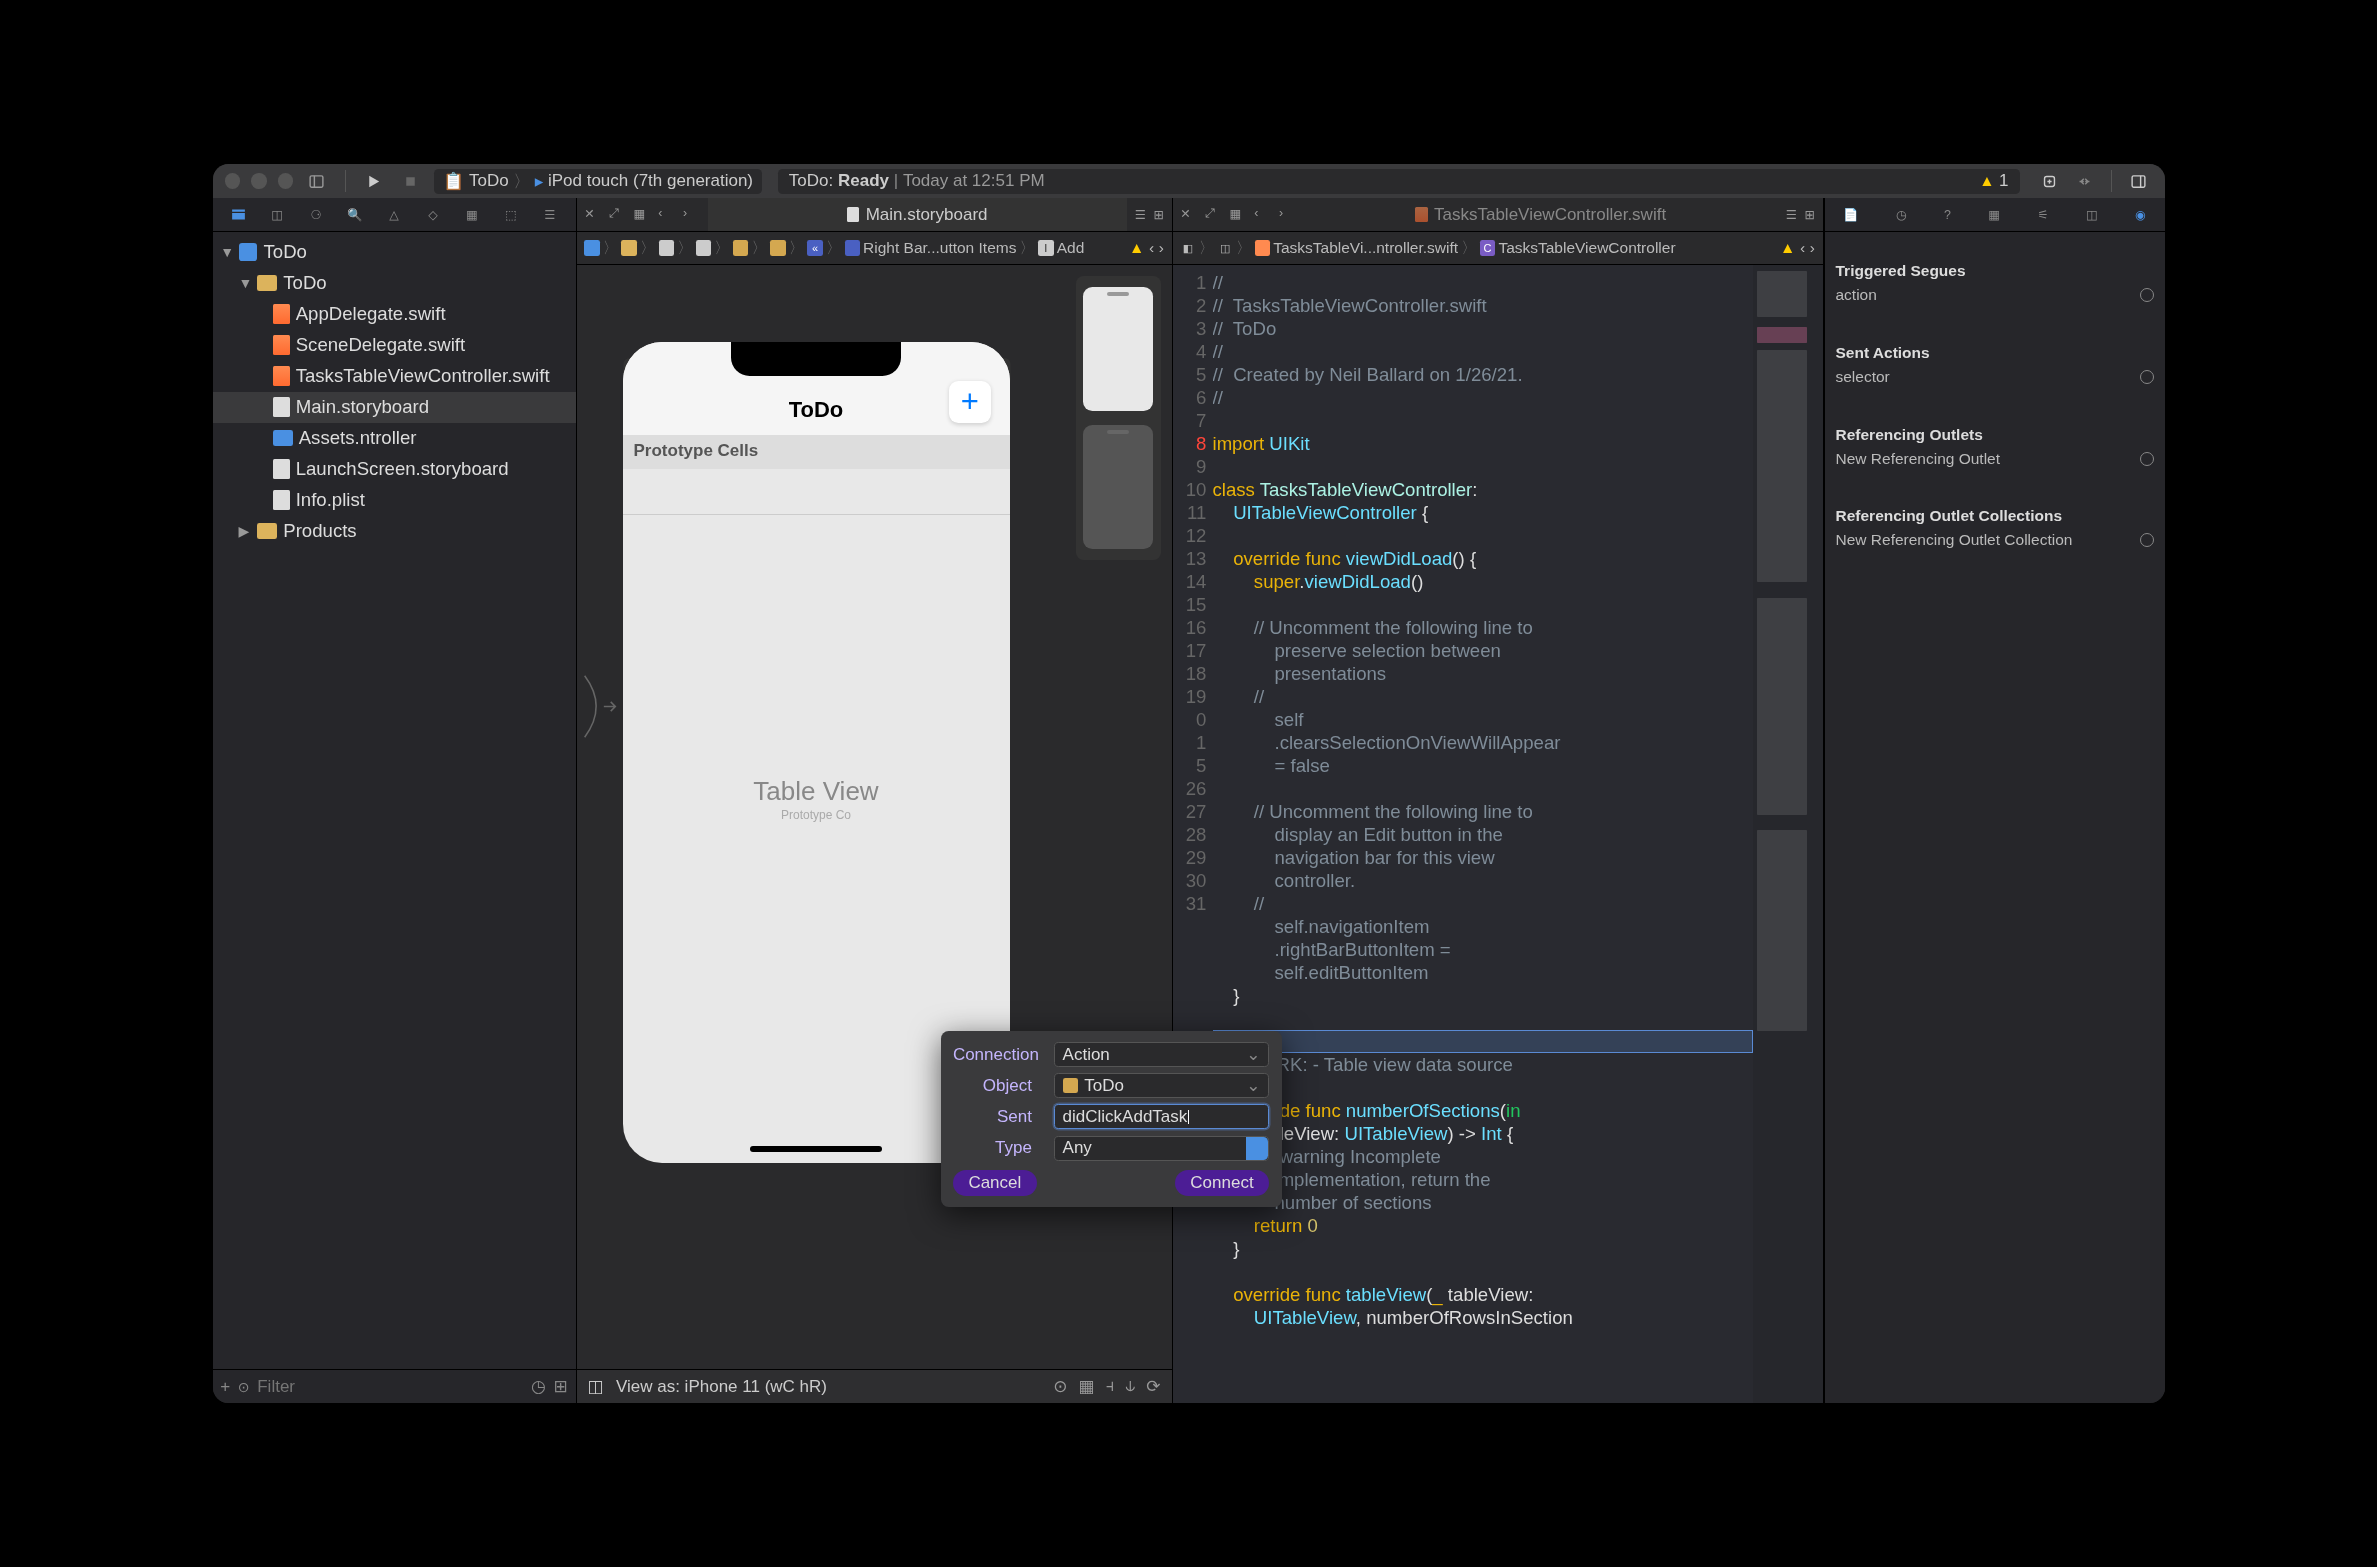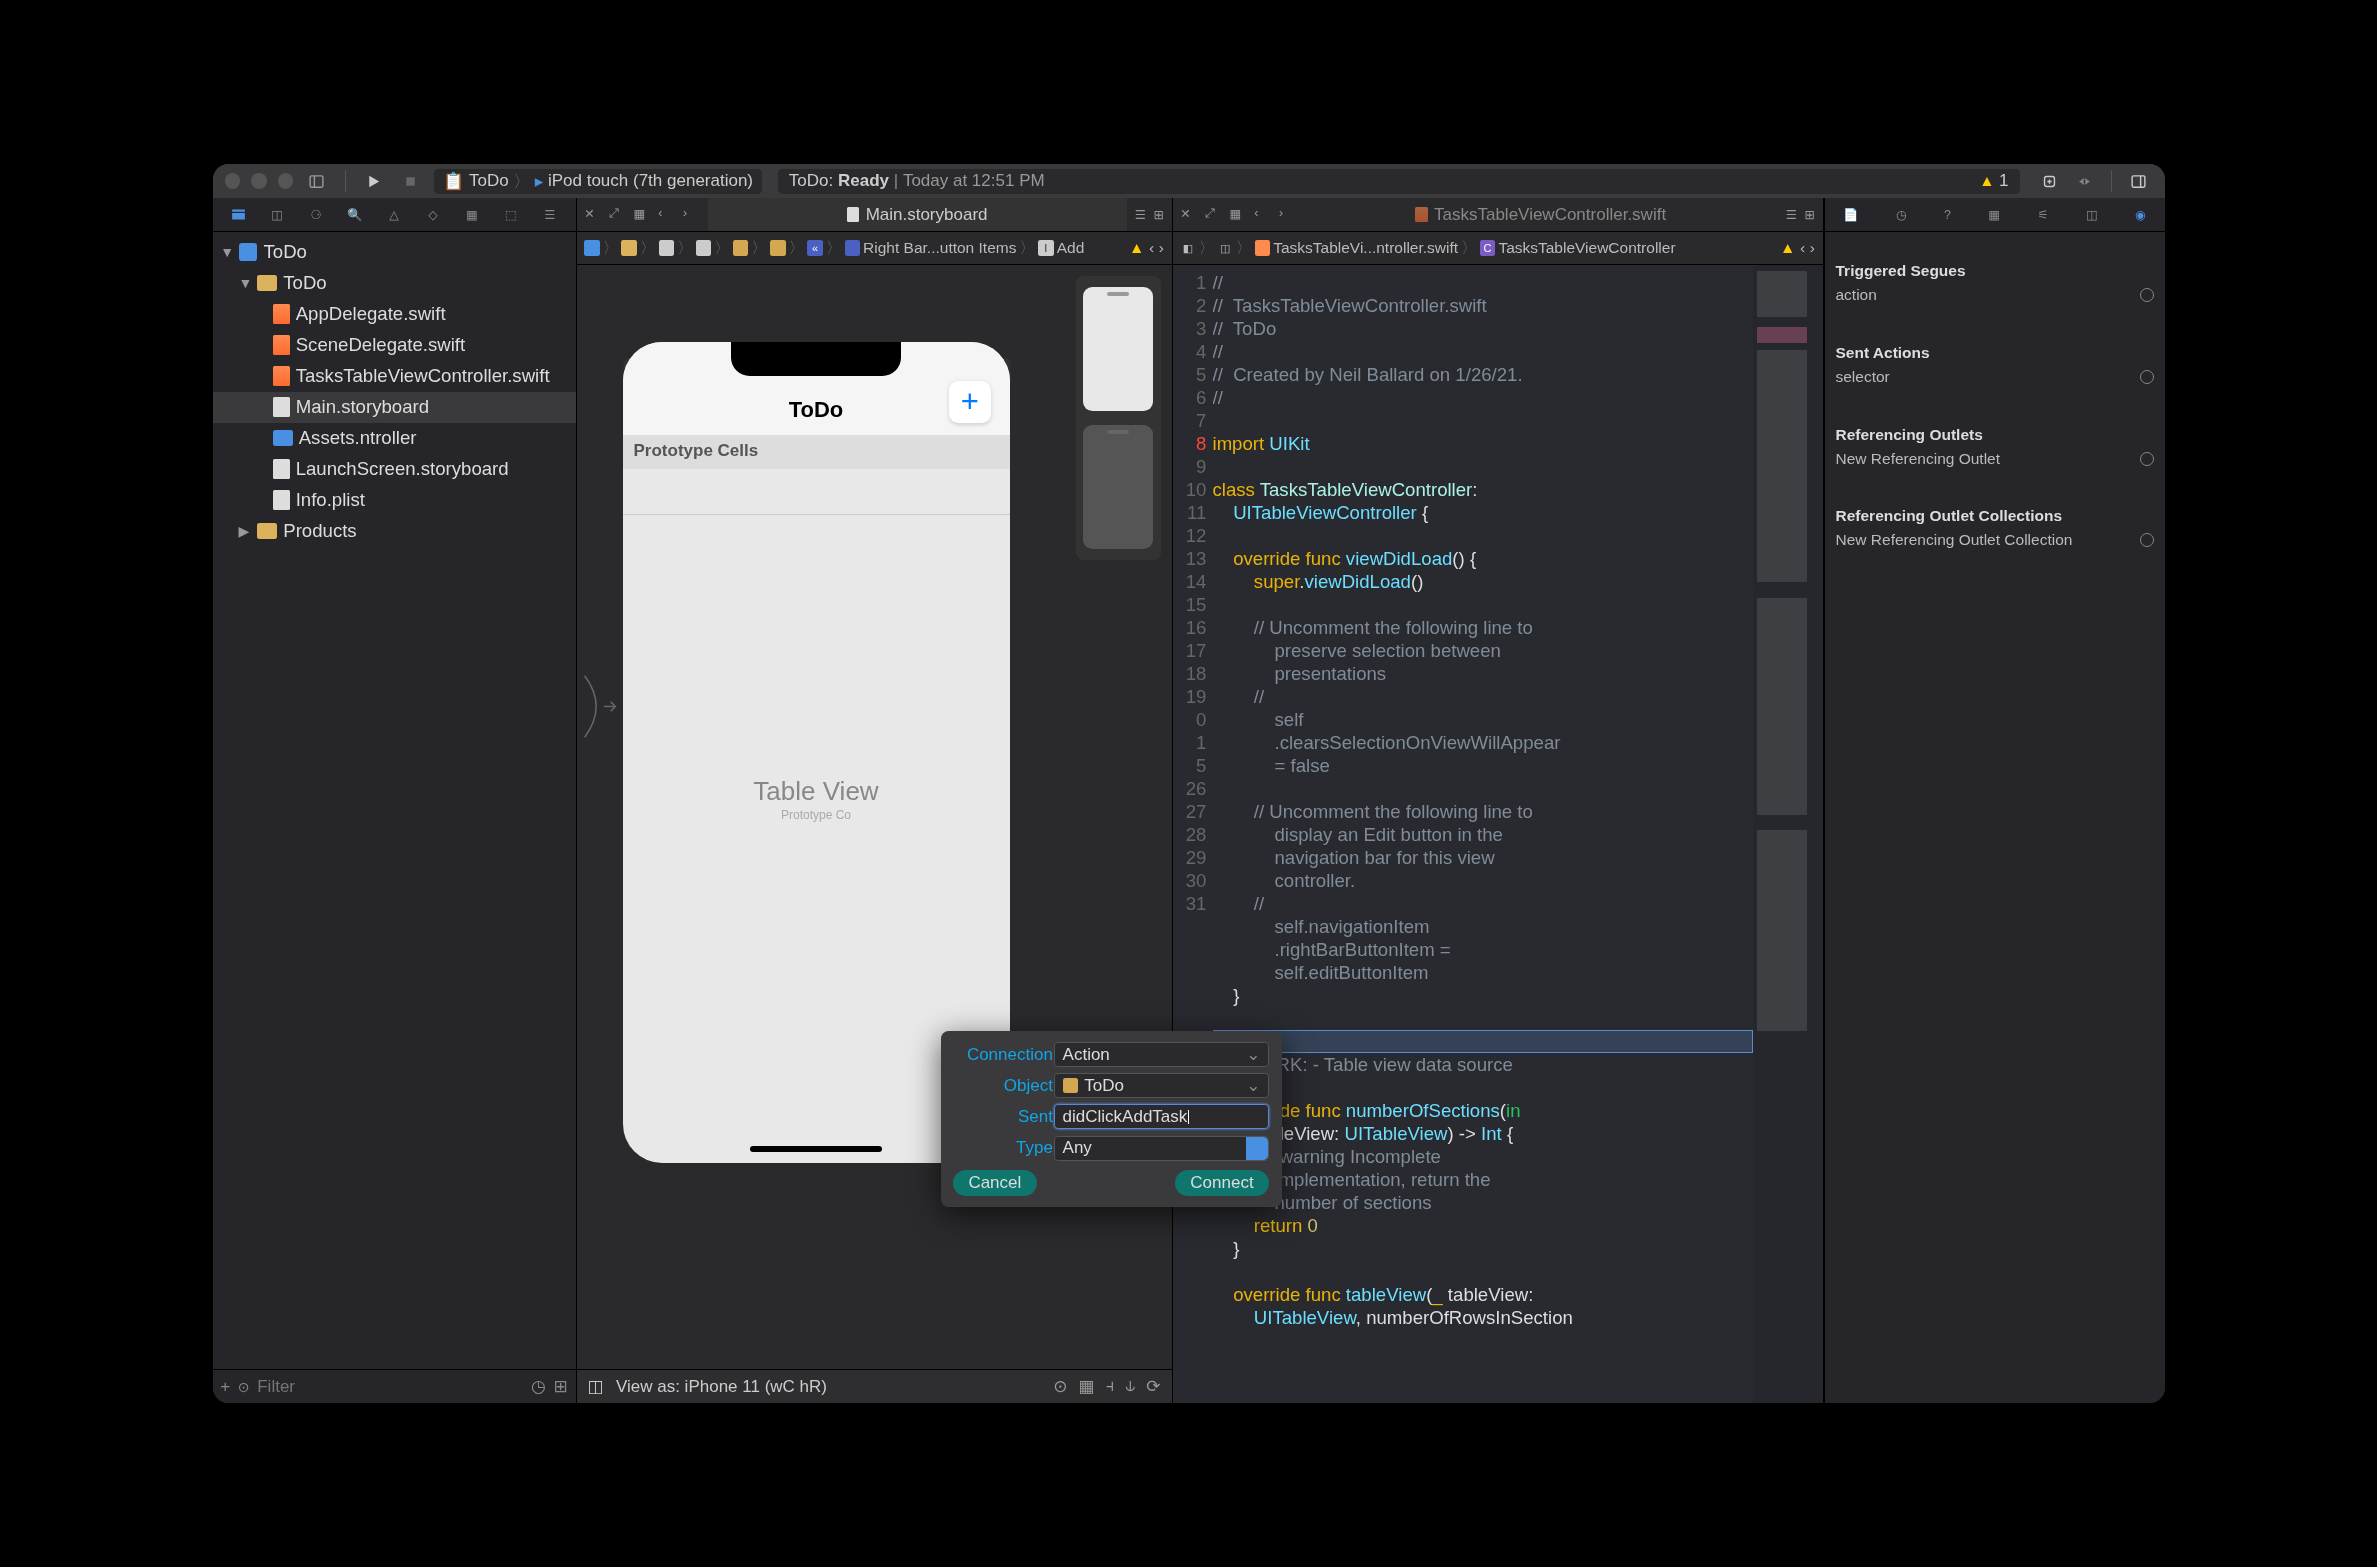"Connection" .pop-label { color: #0ea5e9 -> #c4b5fd; padding-right: 1px -> 22px }
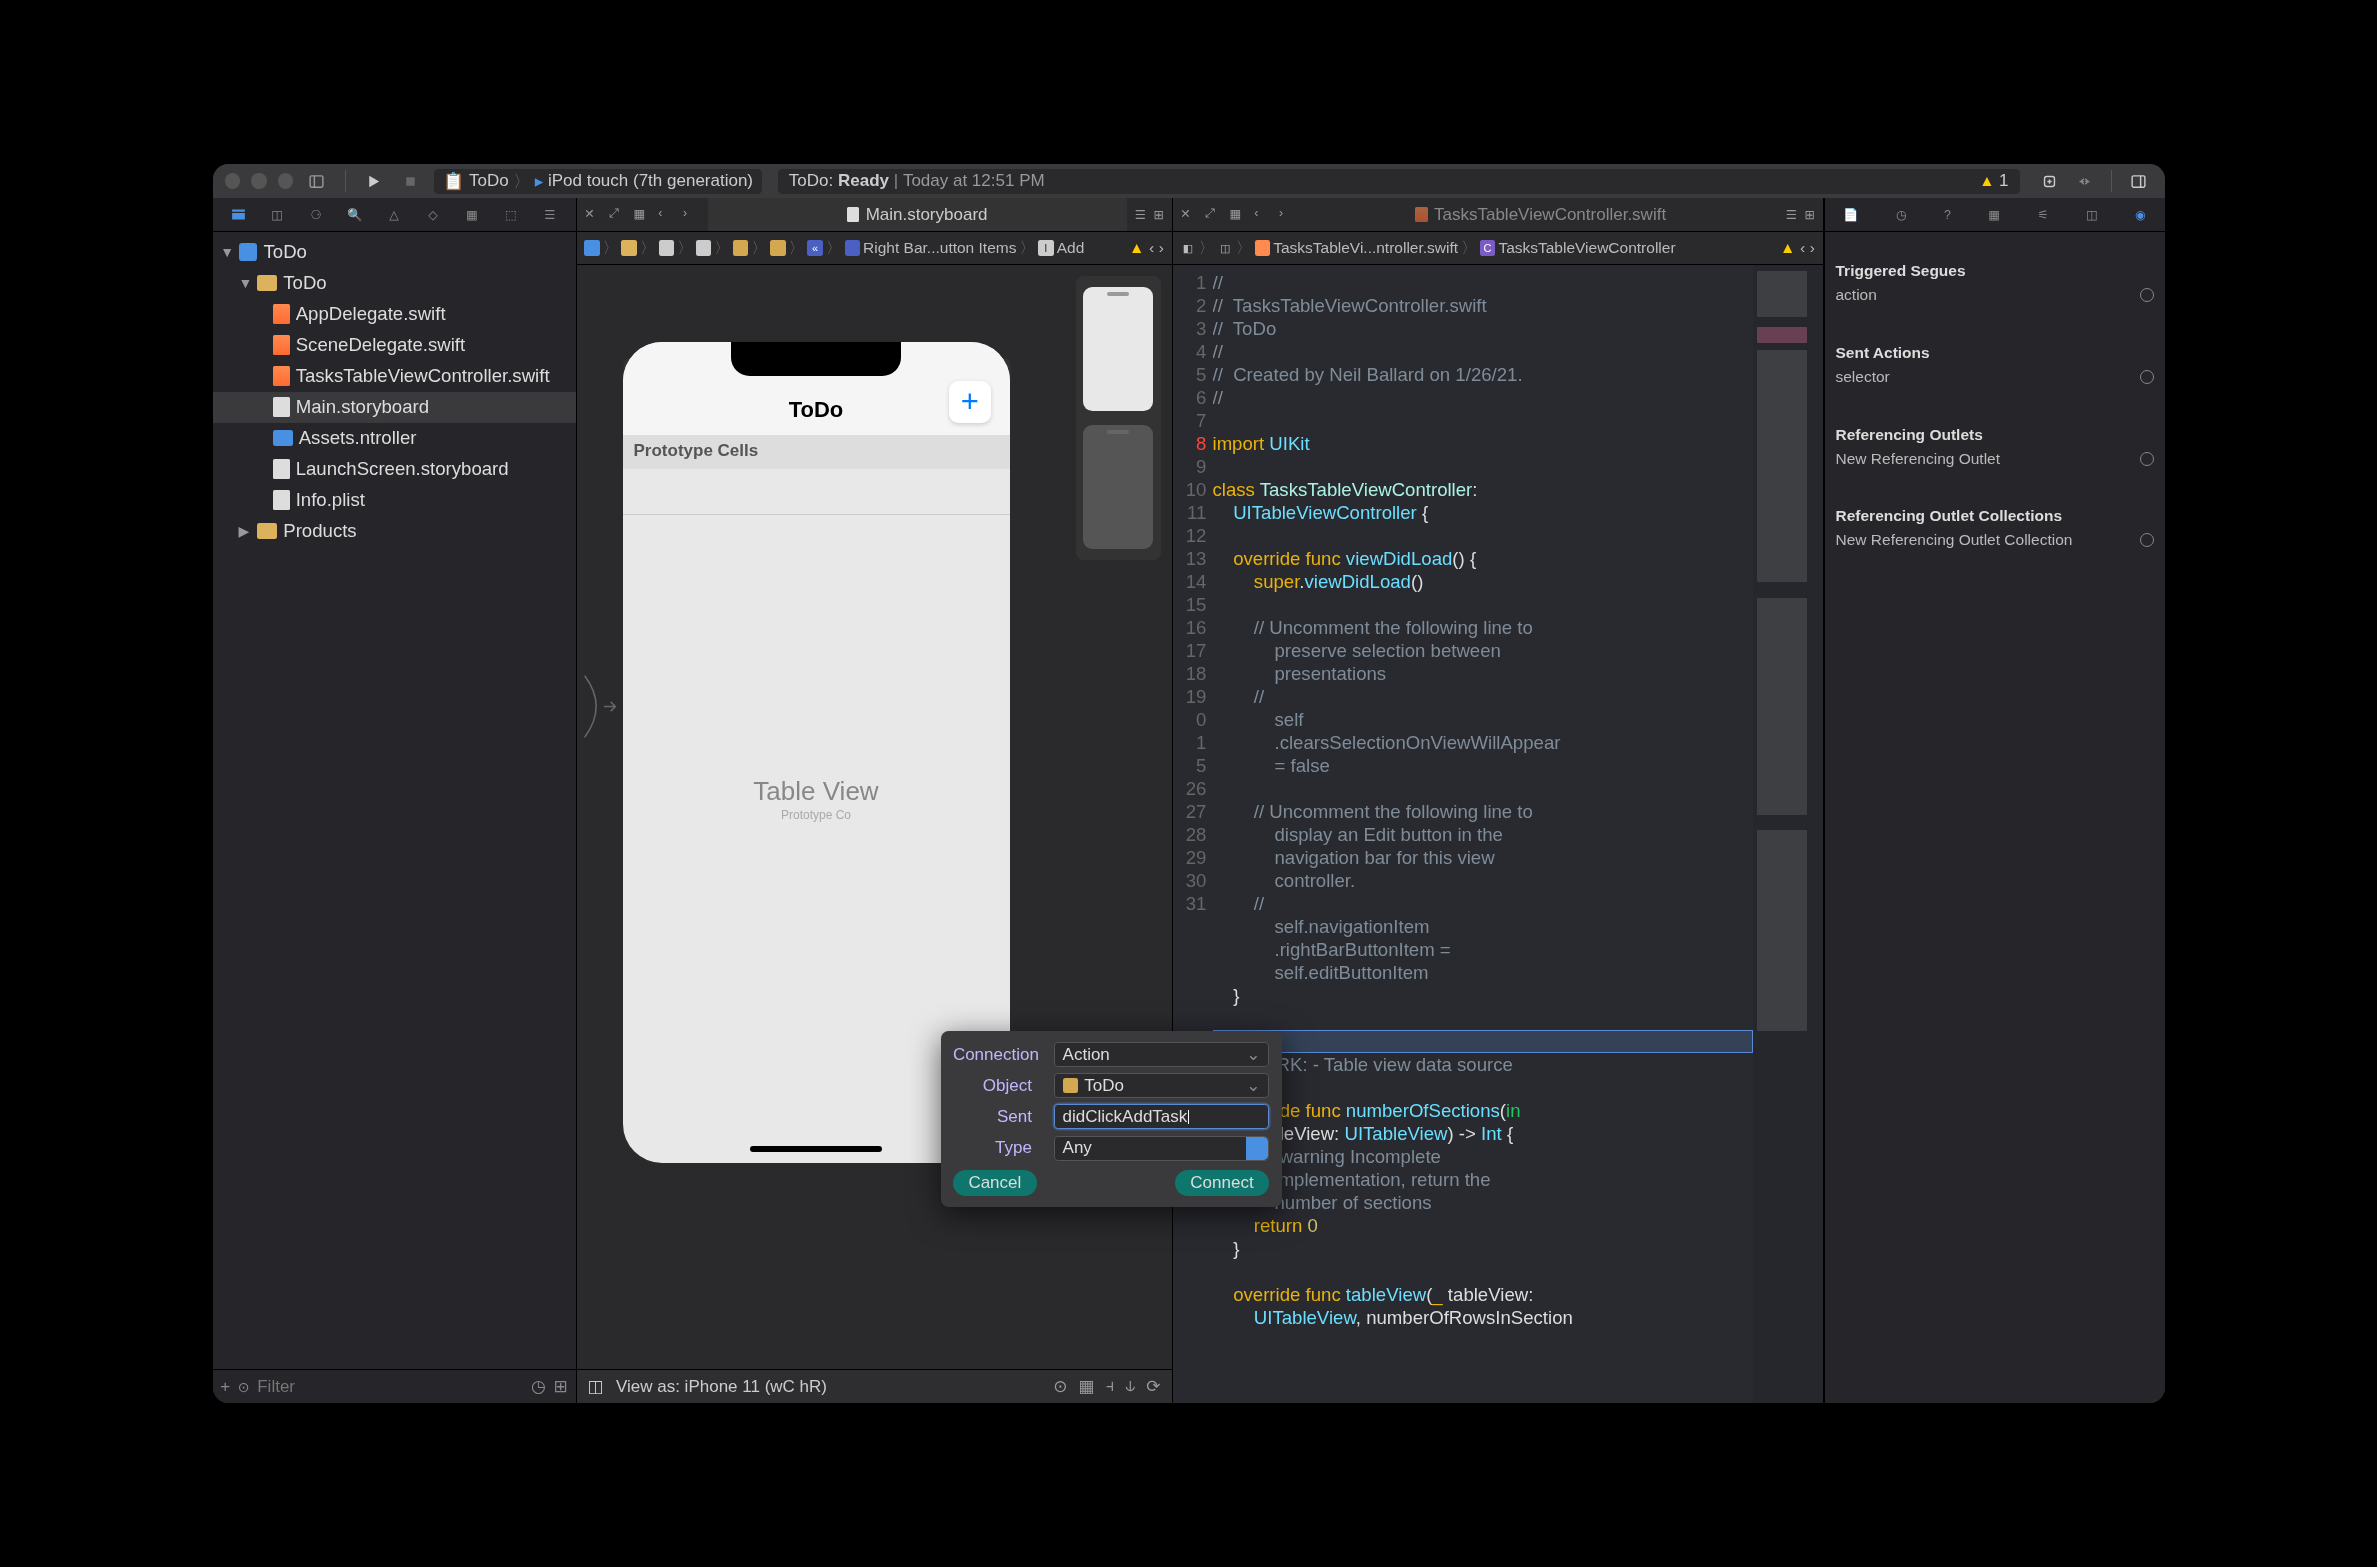"Cancel" .pop-btn { background: #0f766e -> #4c1d95 }
